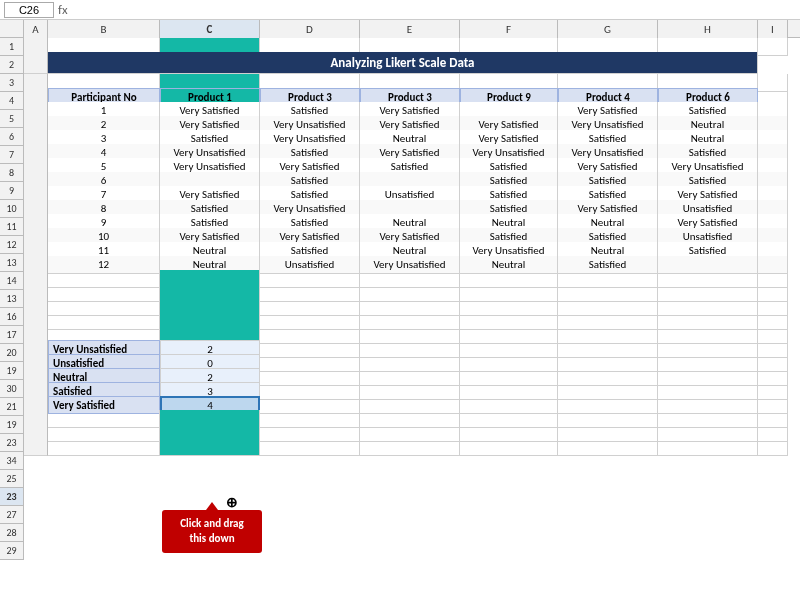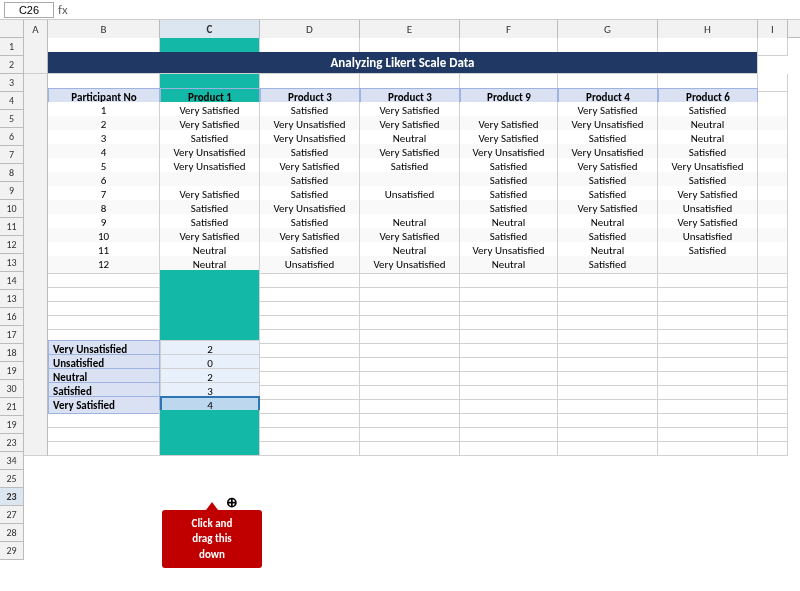"18" div.row-num { text: 18 -> 20 }
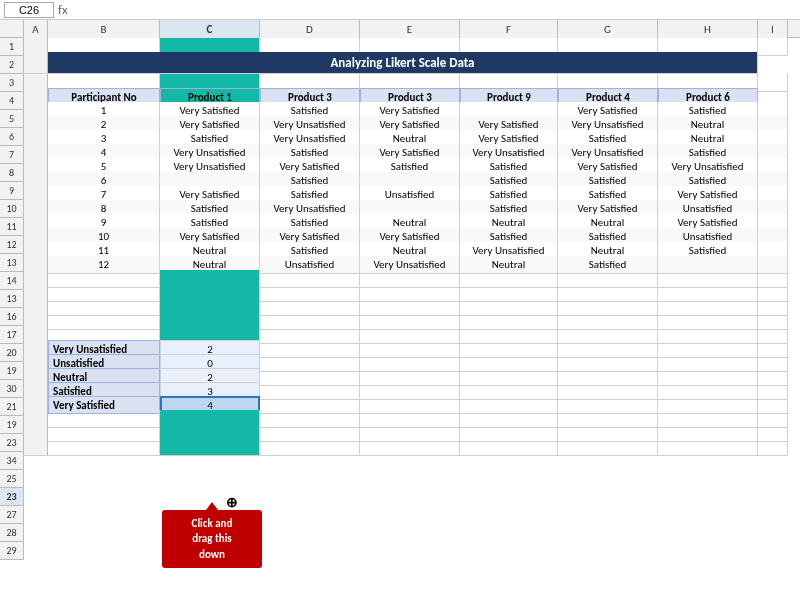"Click and drag this down" .callout { padding: 6px 24px -> 6px 12px }
